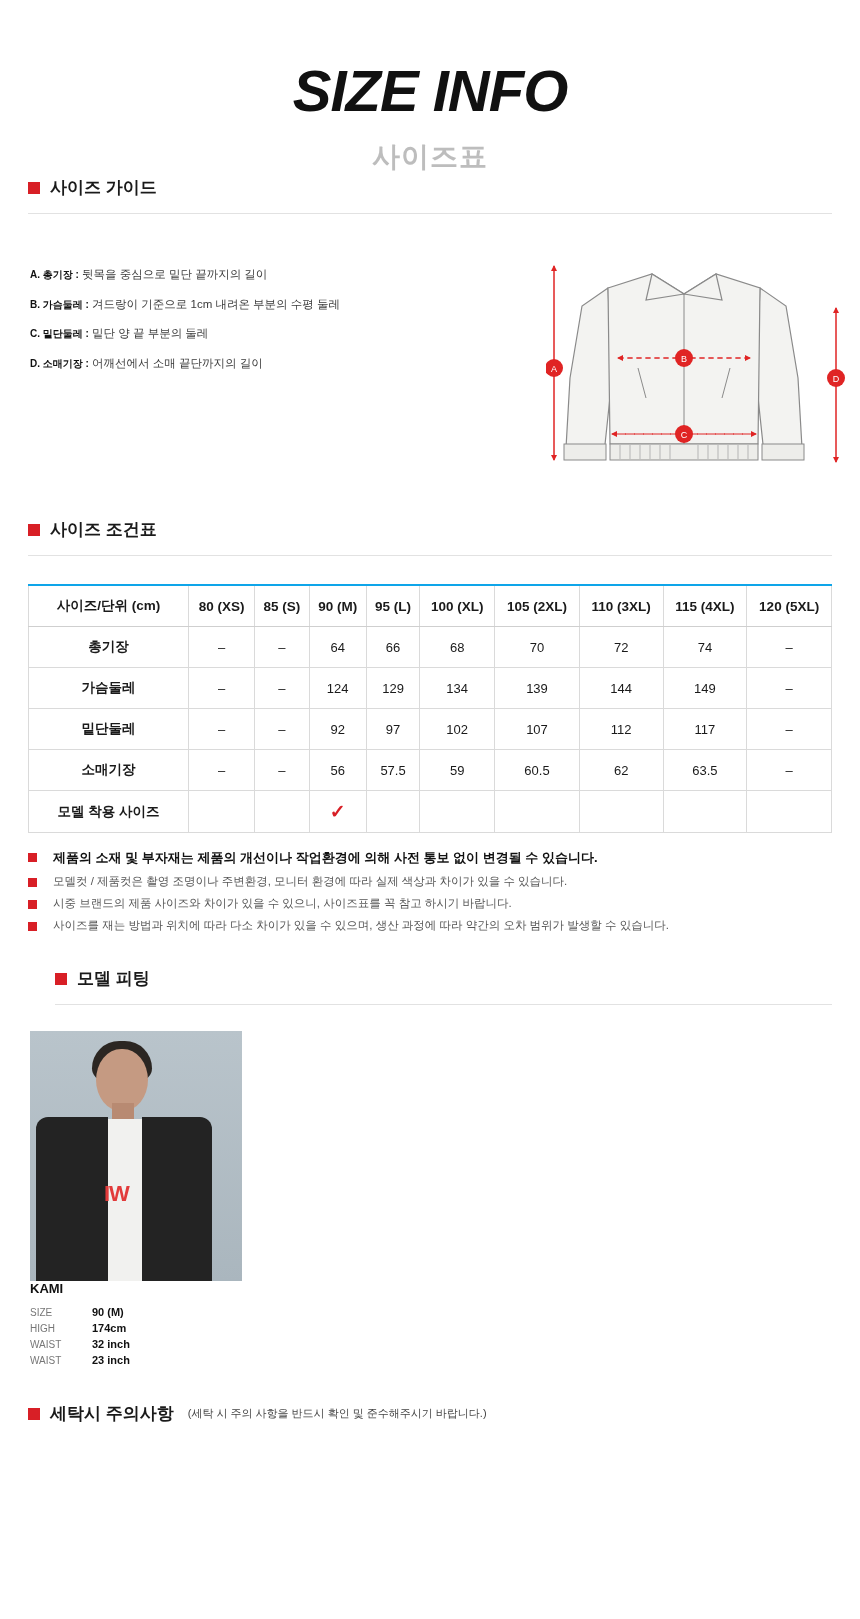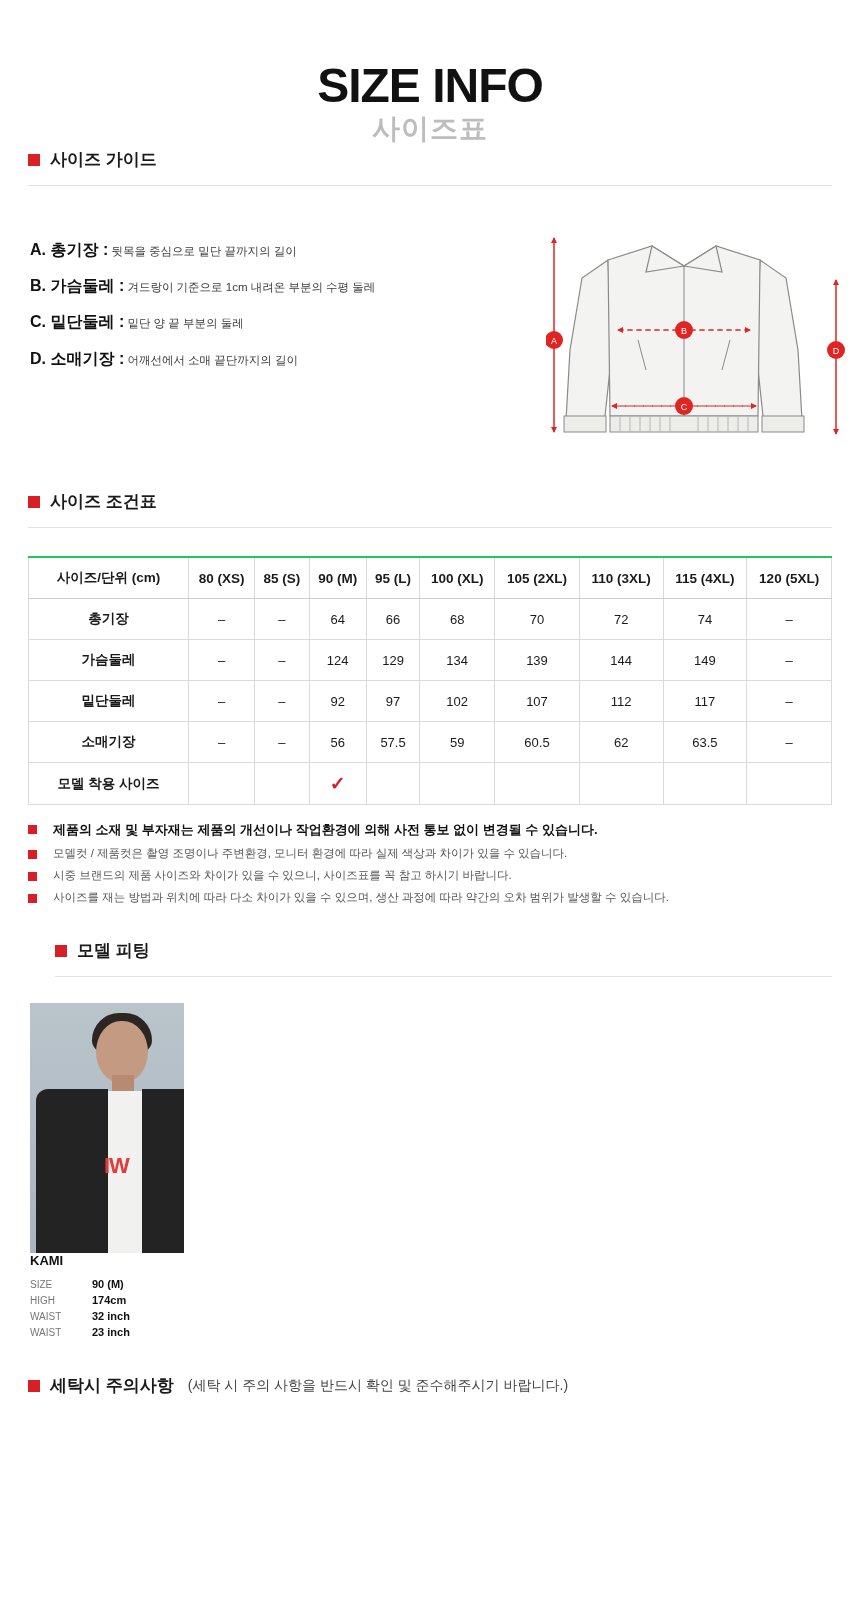"SIZE INFO" .main-title { font-size: 48px -> 58px; font-style: none -> italic }
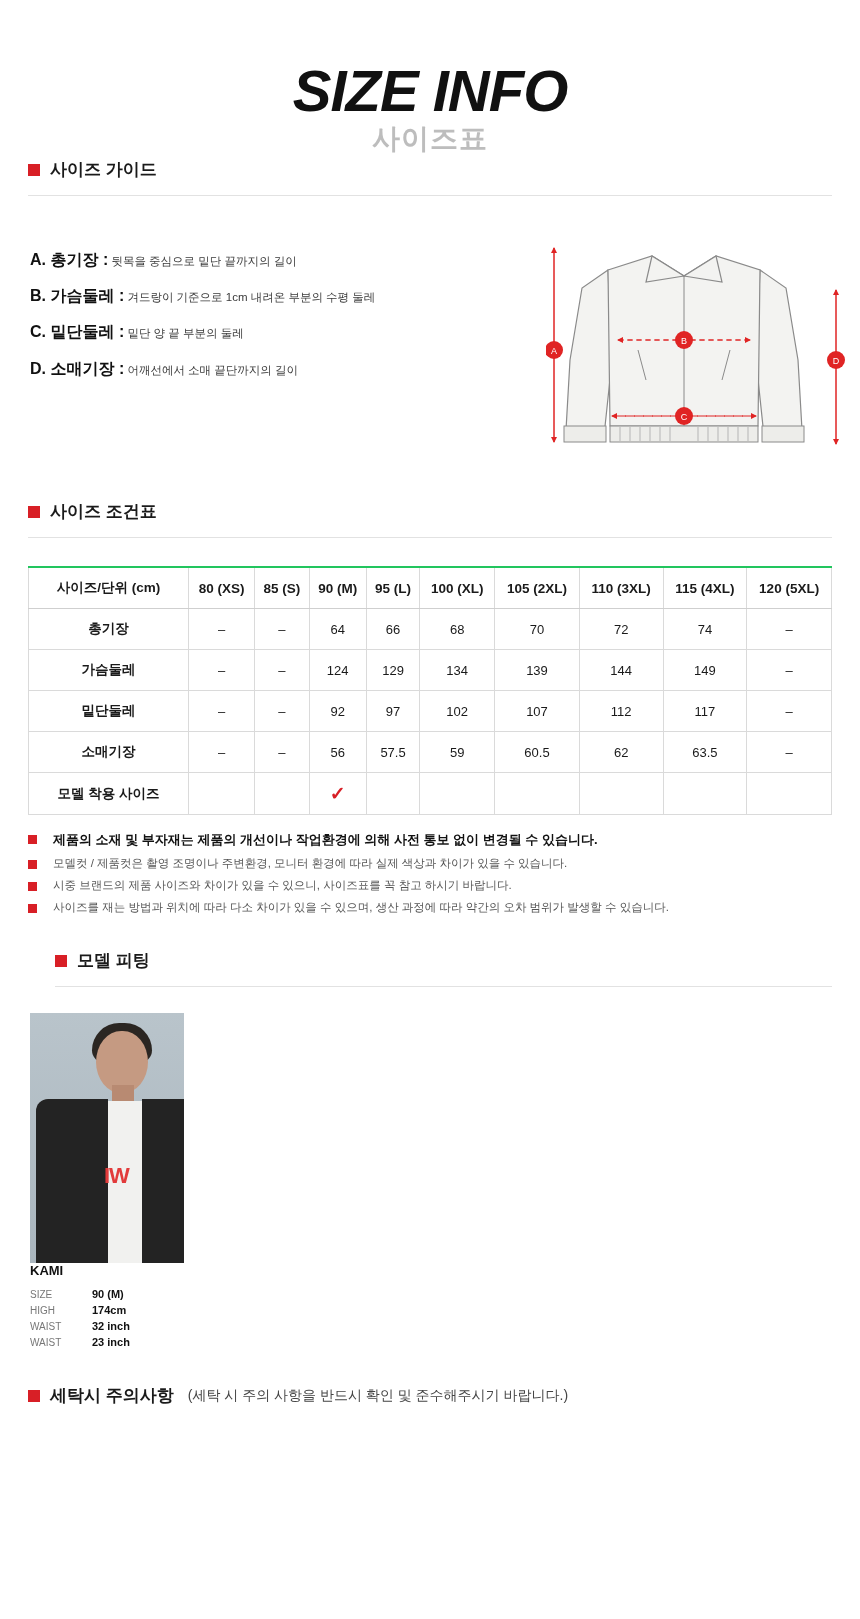"사이즈표" .sub-title { margin-top: none -> 18px }
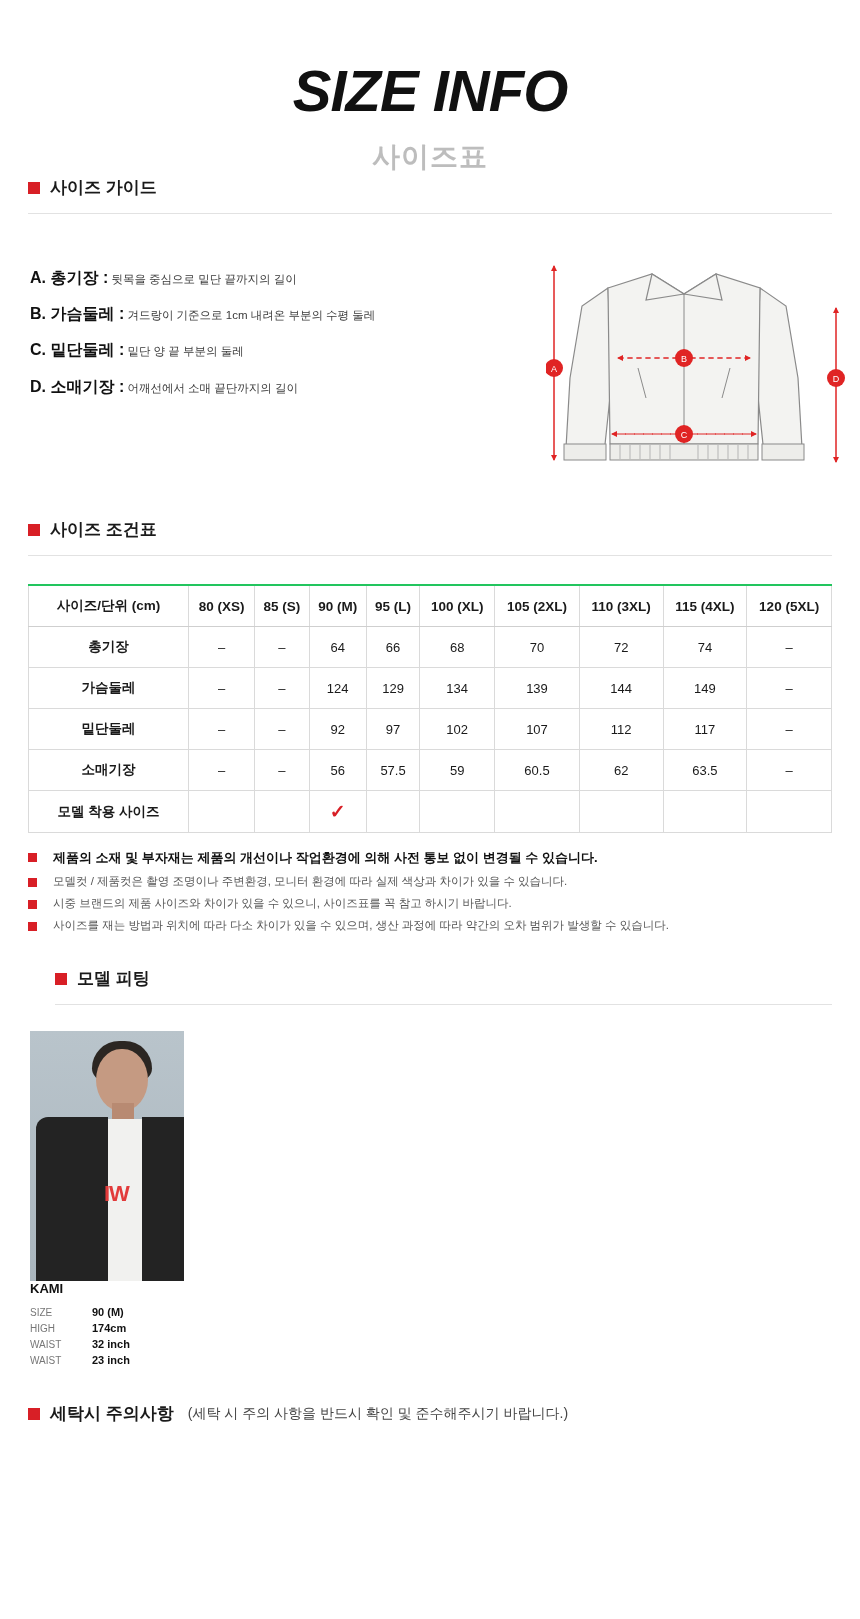"A. 총기장 :" .guide-item b { font-size: 16px -> 10px }
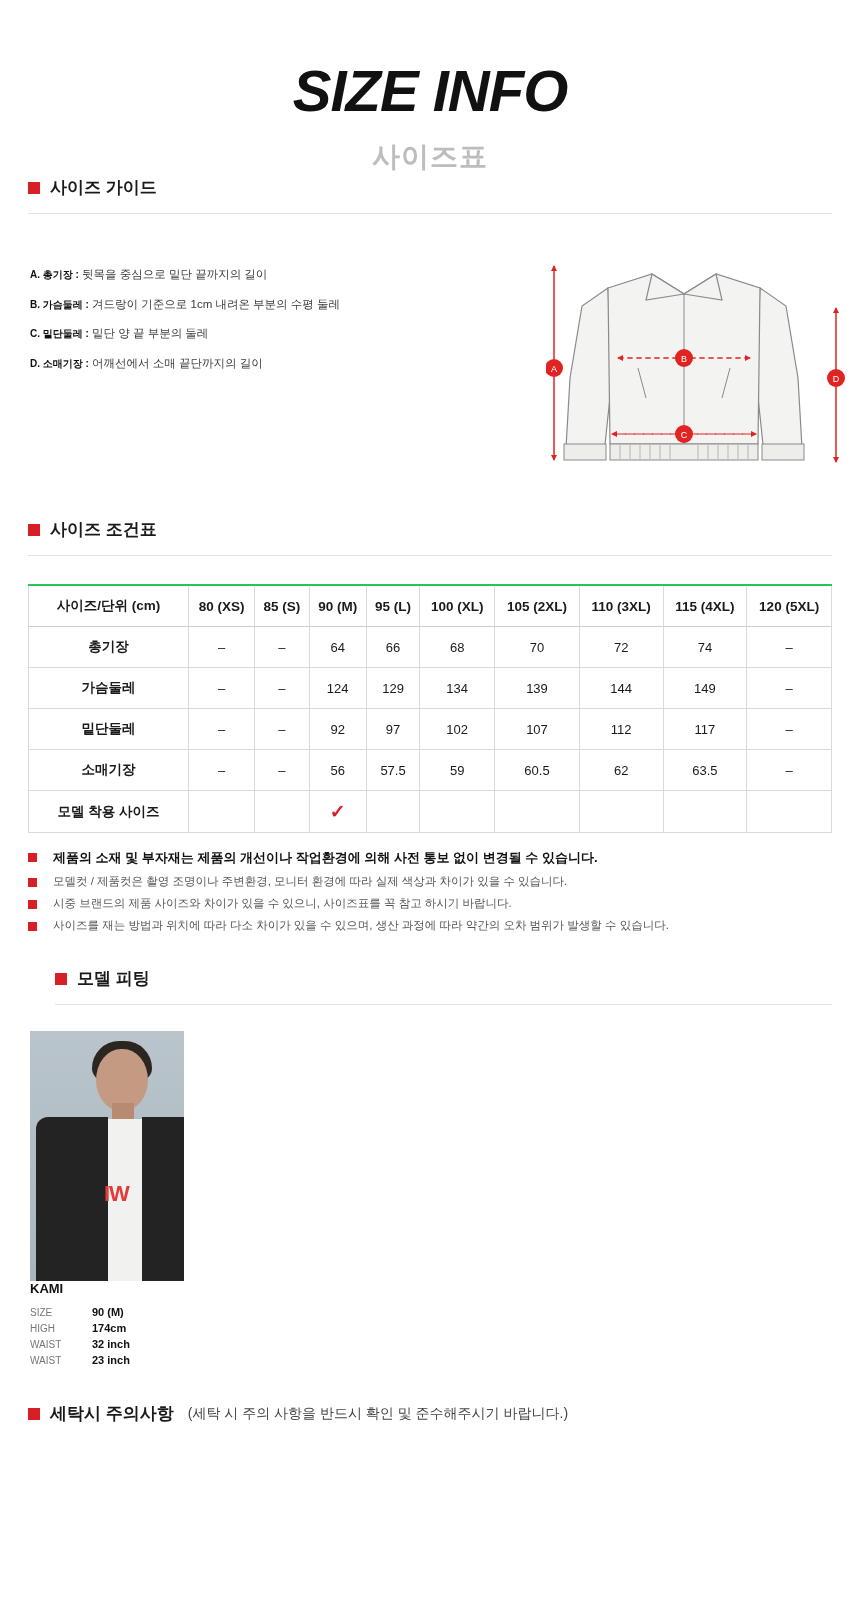"사이즈/단위 (cm)" thead th { border-top: 2px solid #22c55e -> 2px solid #0ea5e9 }
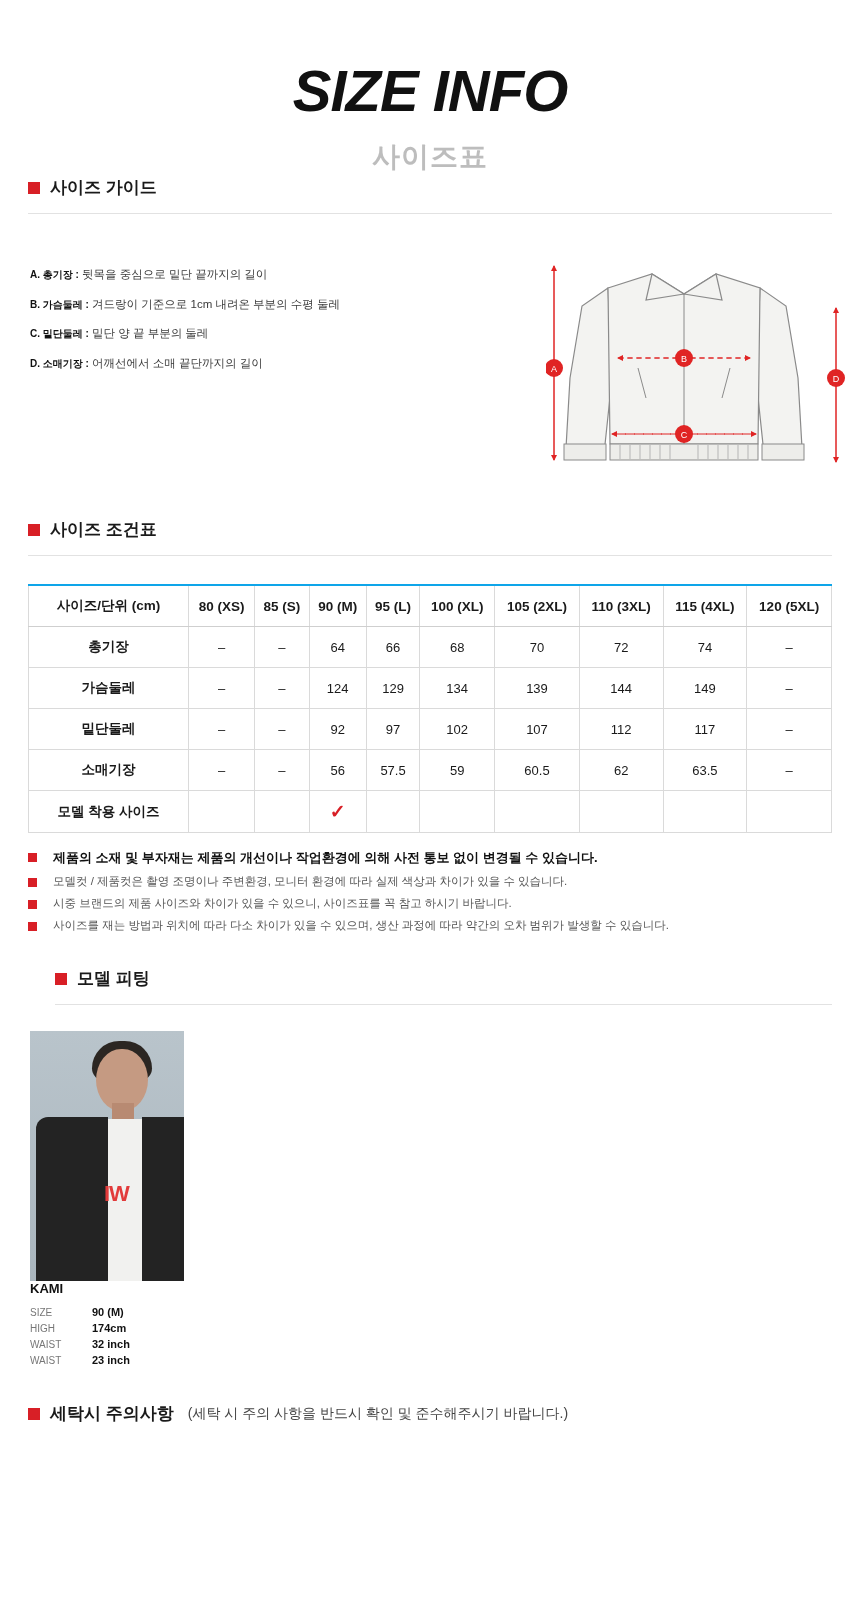"IW" .model-photo { width: 154px -> 212px }
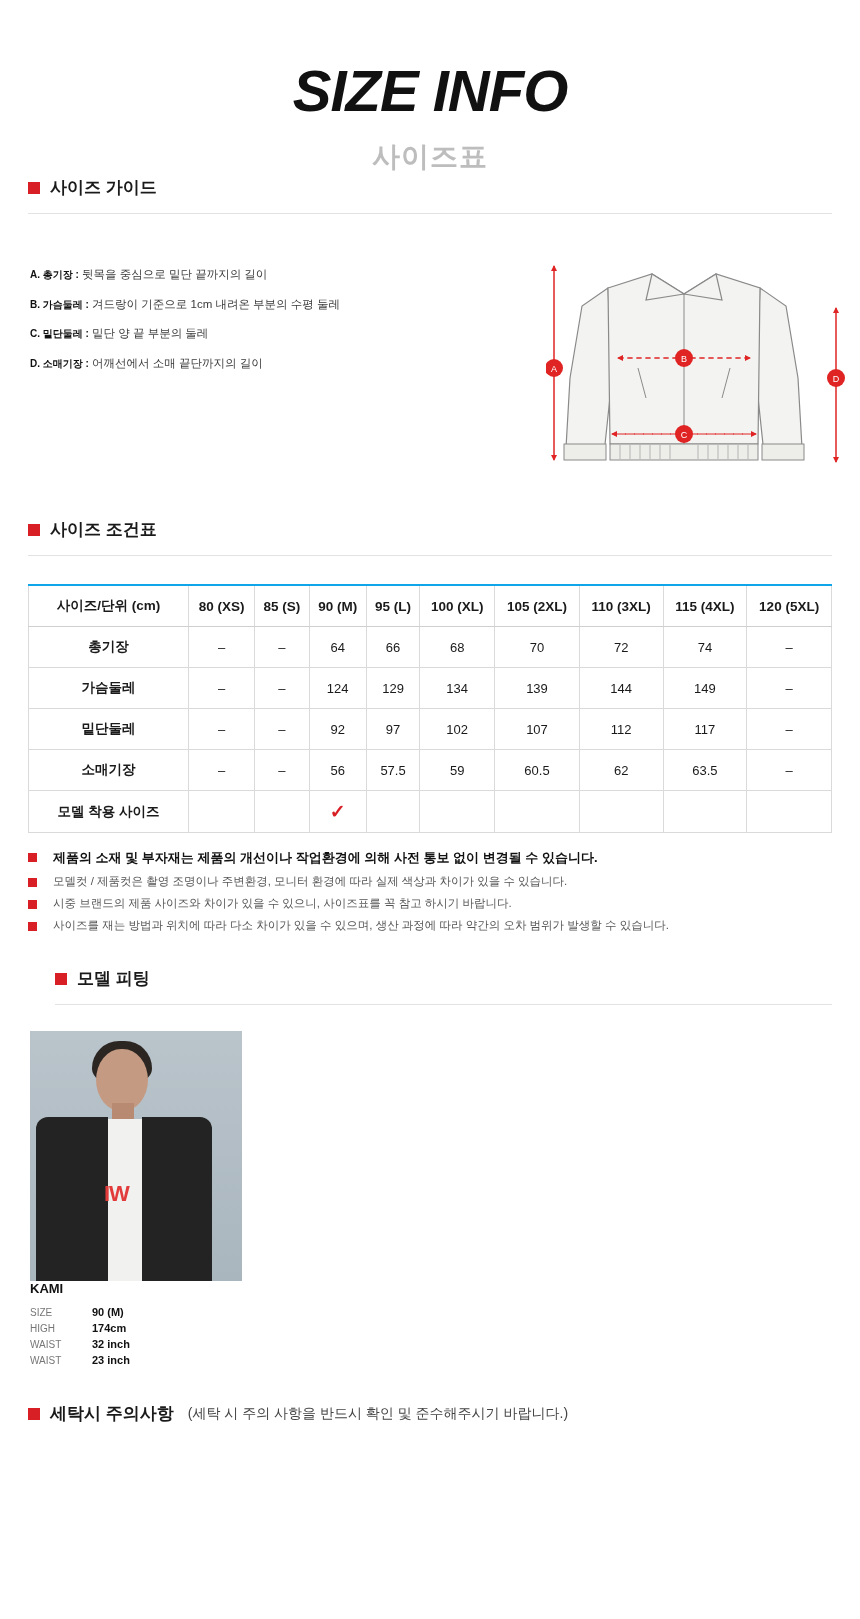"(세탁 시 주의 사항을 반드시" .wash-note { font-size: 14px -> 11px }
